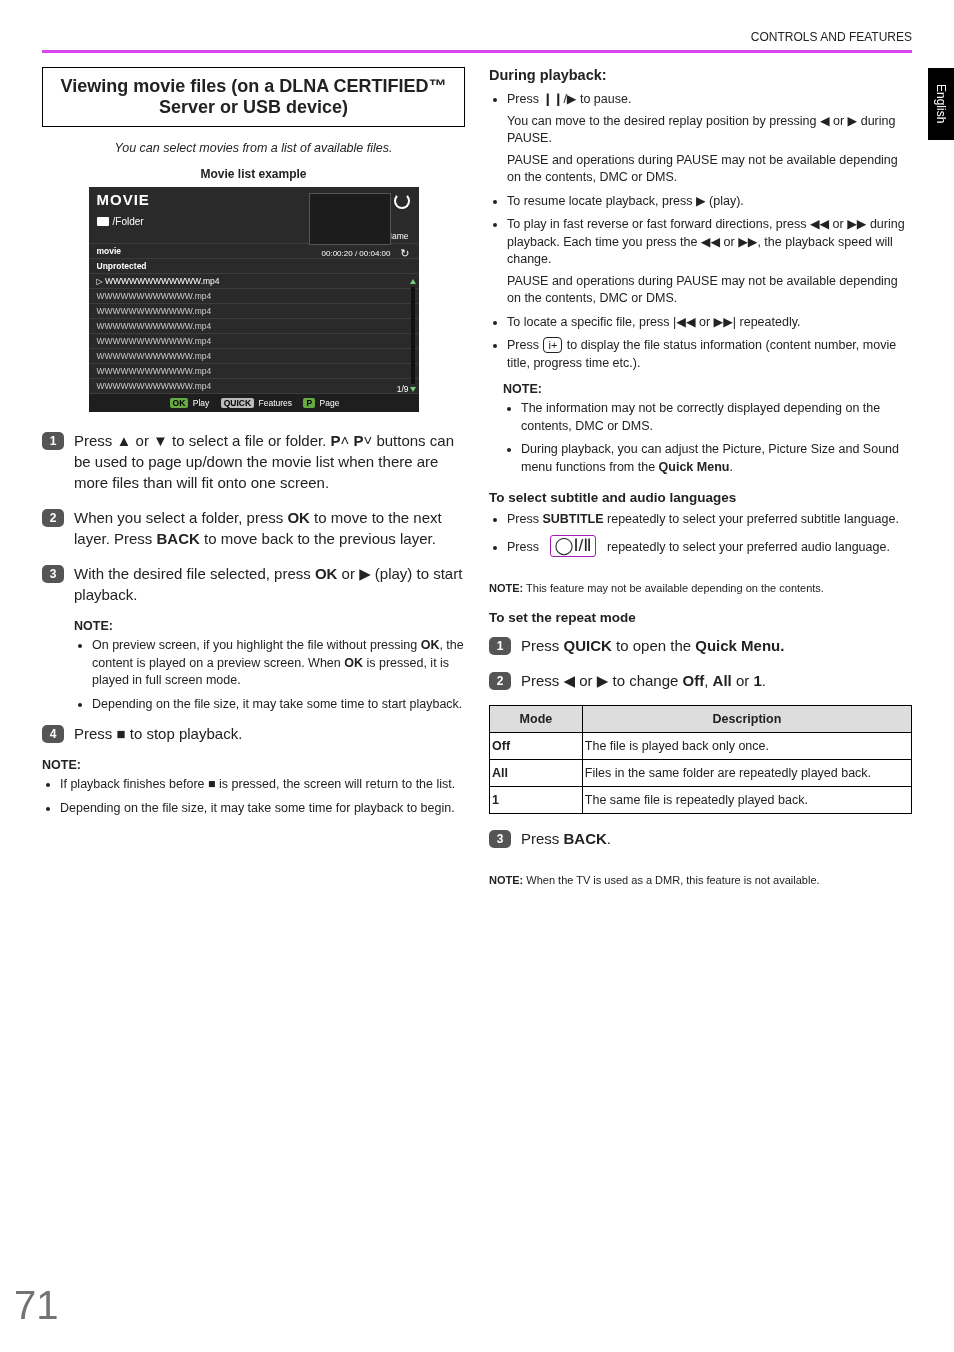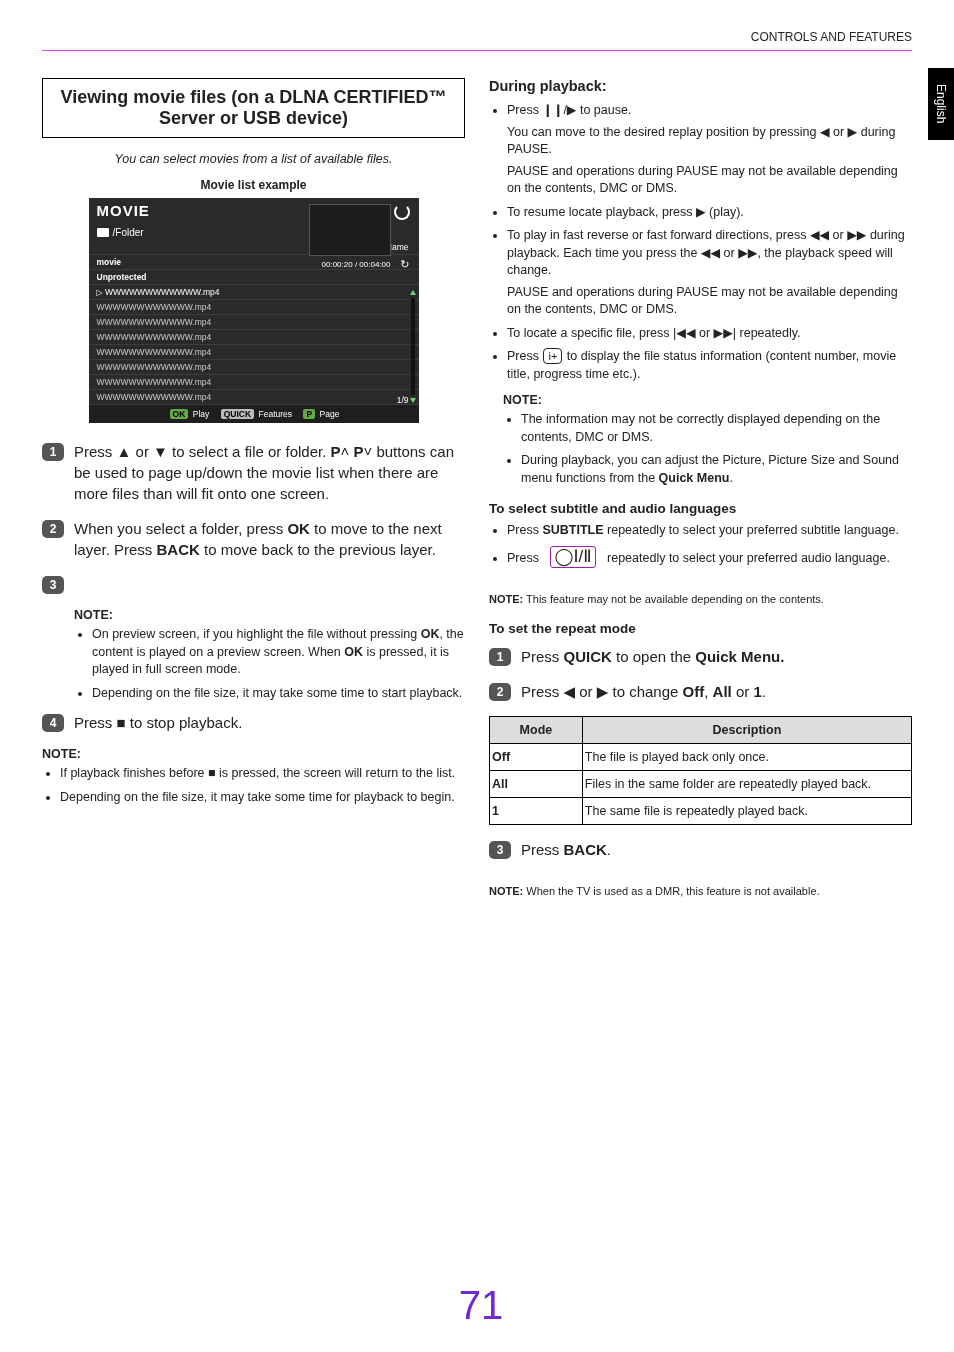"CONTROLS AND FEATURES" .top-header { border-bottom: 1px solid #d946ef -> 3px solid #d946ef; margin-bottom: 27px -> 14px }
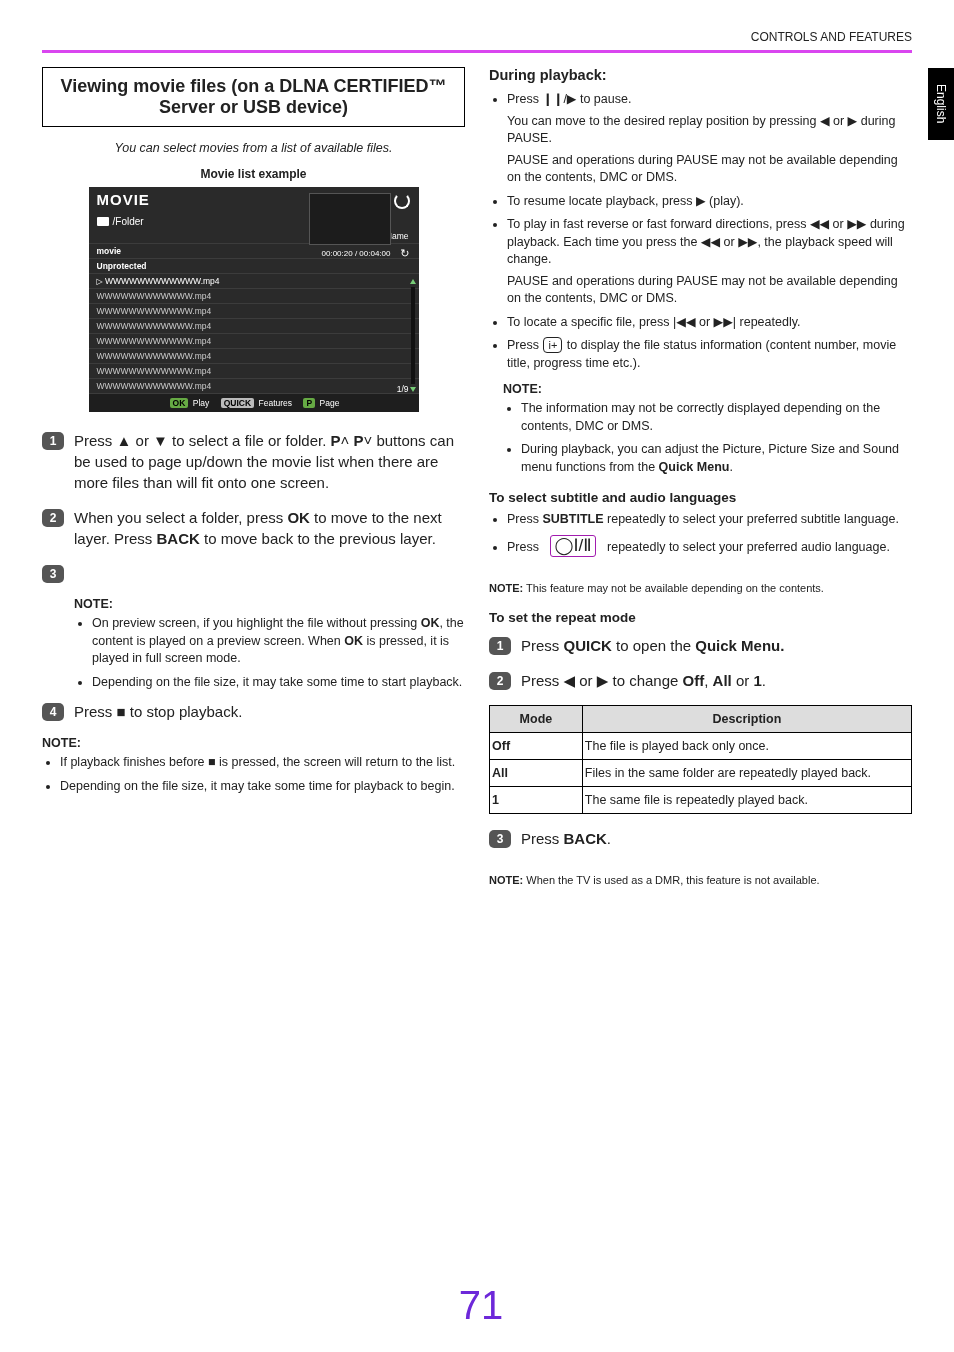"With the desired file selected," div.steptxt { html: none -> <div> <span>With the desired file selected, press </span><b>OK</b><span> or </span><span>▶</span><span> (play) to start playback.</span> </div> }
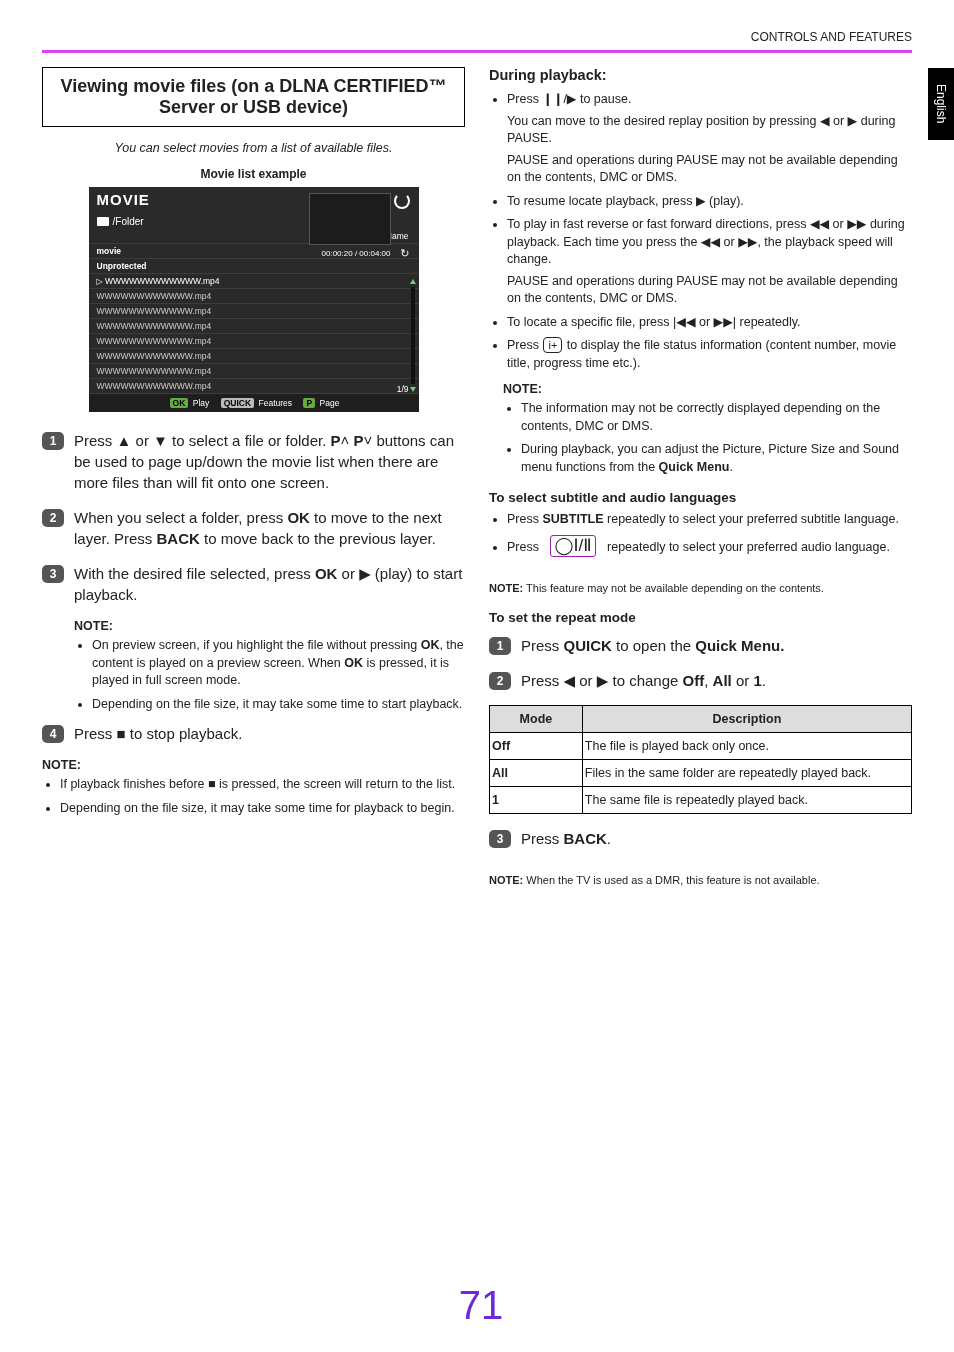"71" .page-num { color: #6d28d9 -> #737373; left: 8px -> 14px; text-align: center -> none }
